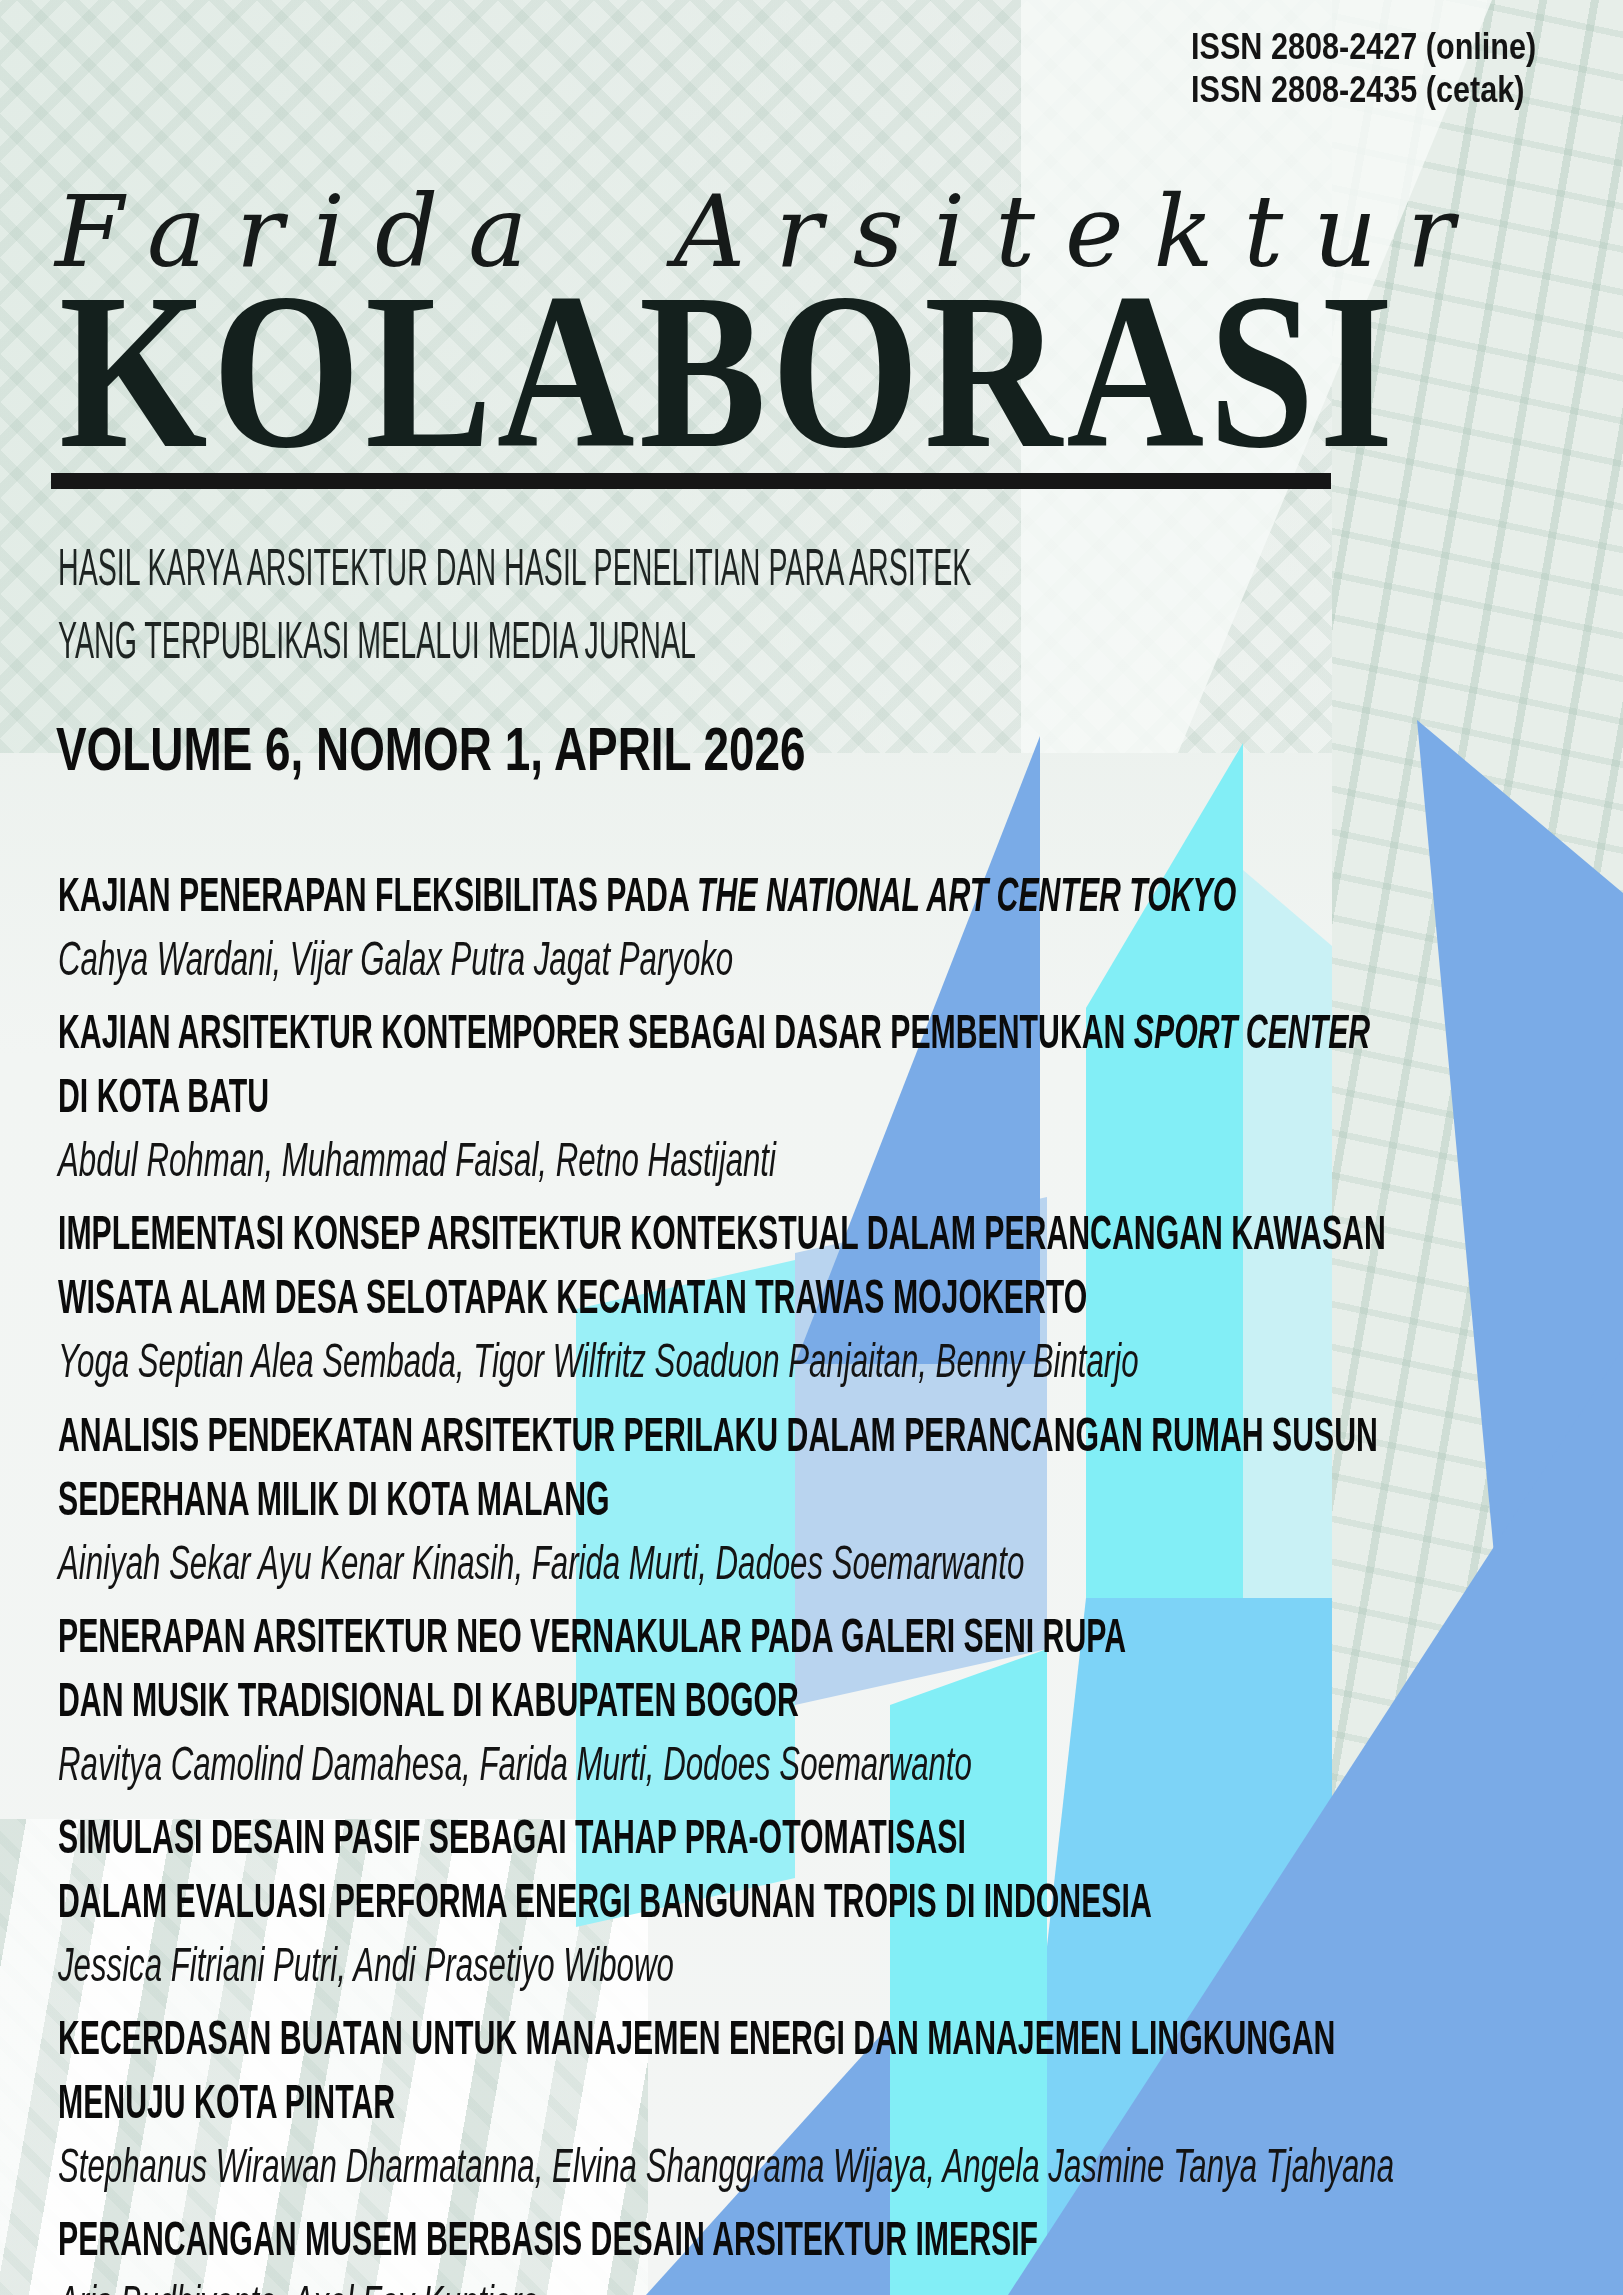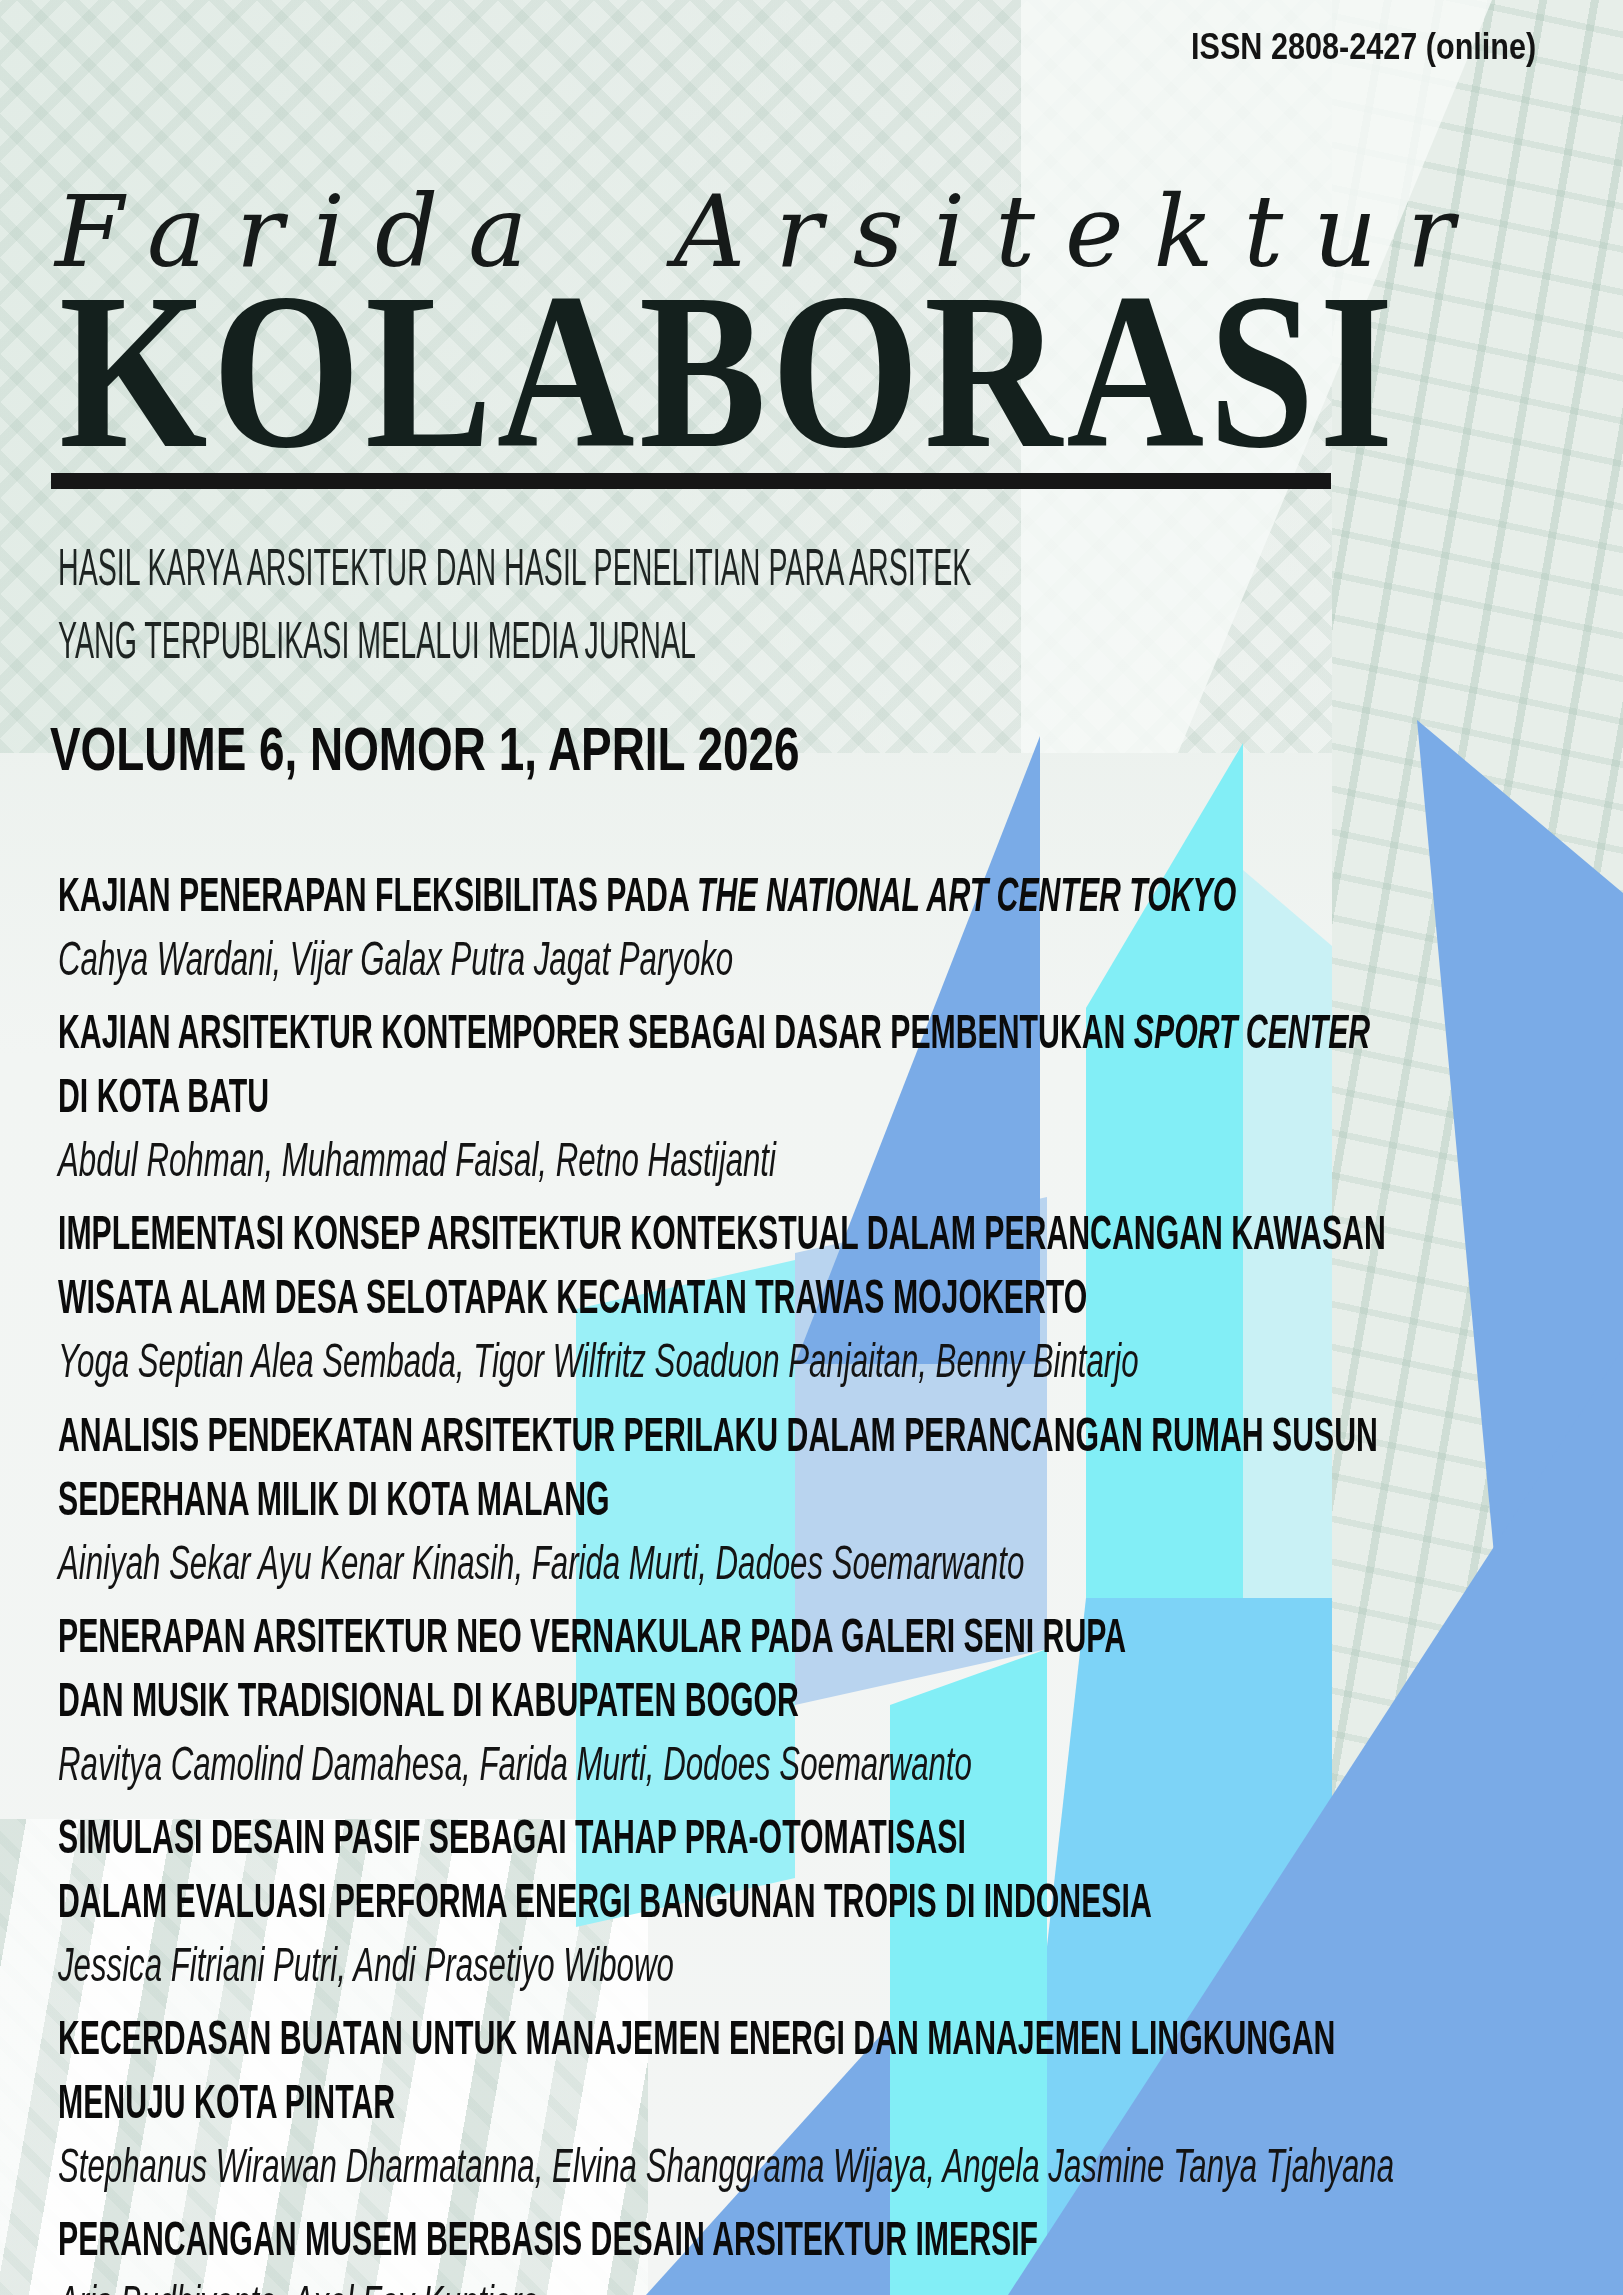"ISSN 2808-2435 (cetak)" div { html: none -> <div><span>ISSN 2808-2435 (cetak)</span></div> }
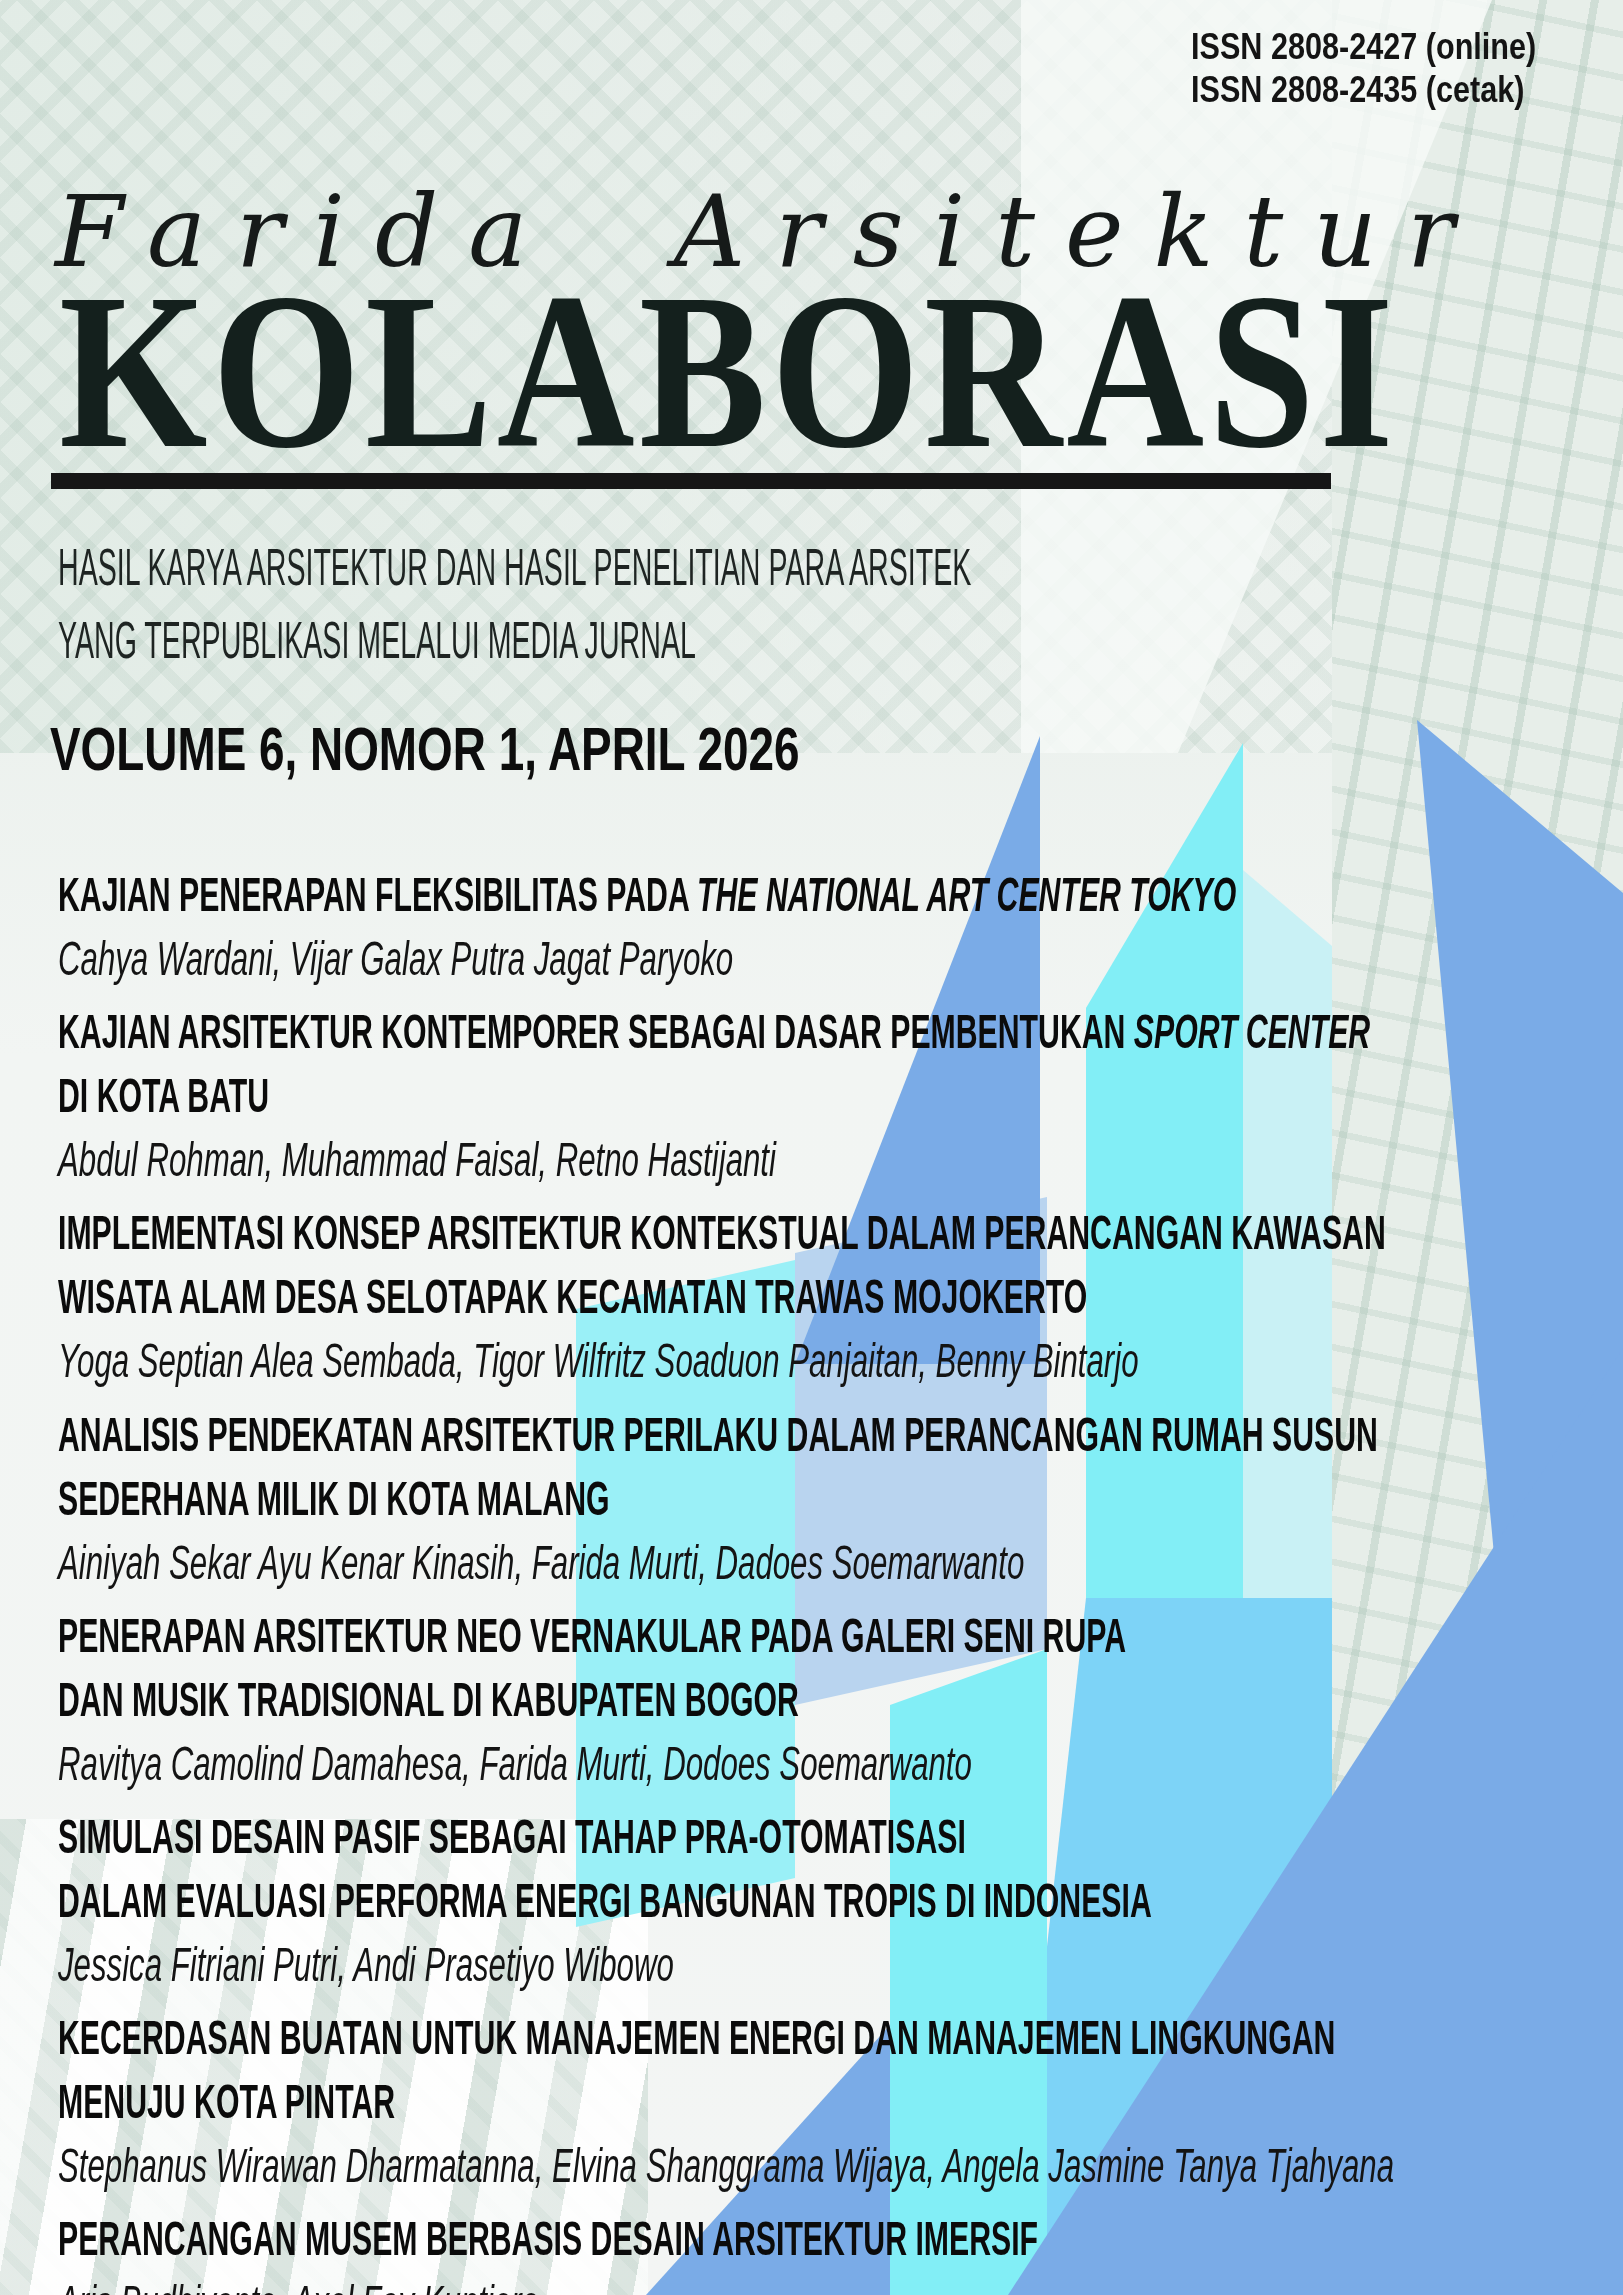"VOLUME 6, NOMOR 1, APRIL" .edition { left: 50px -> 56px }
